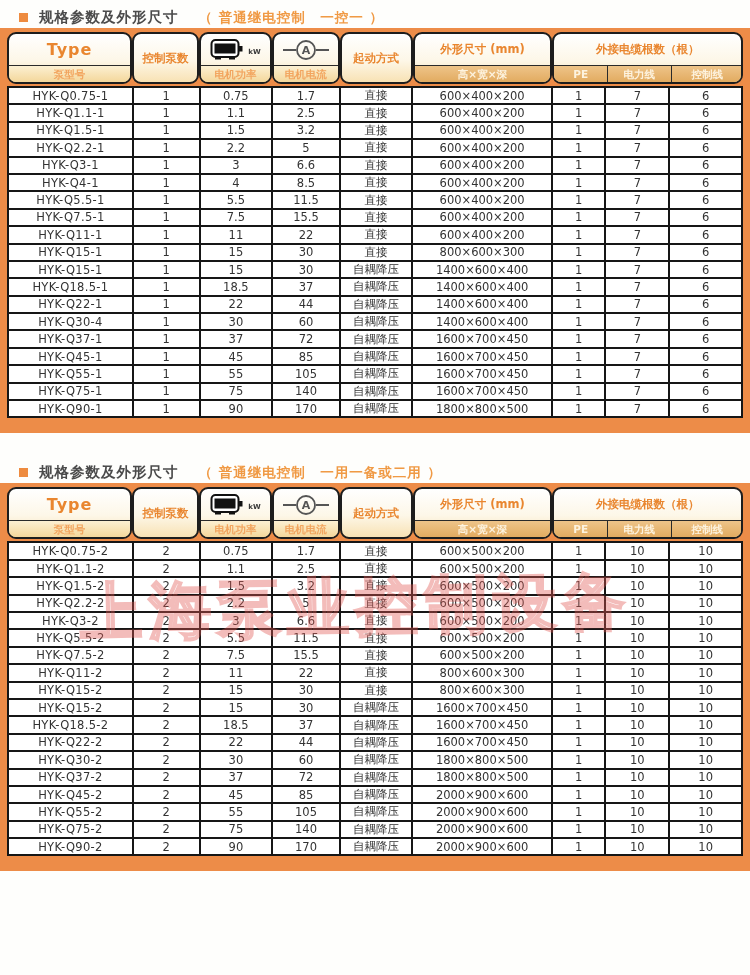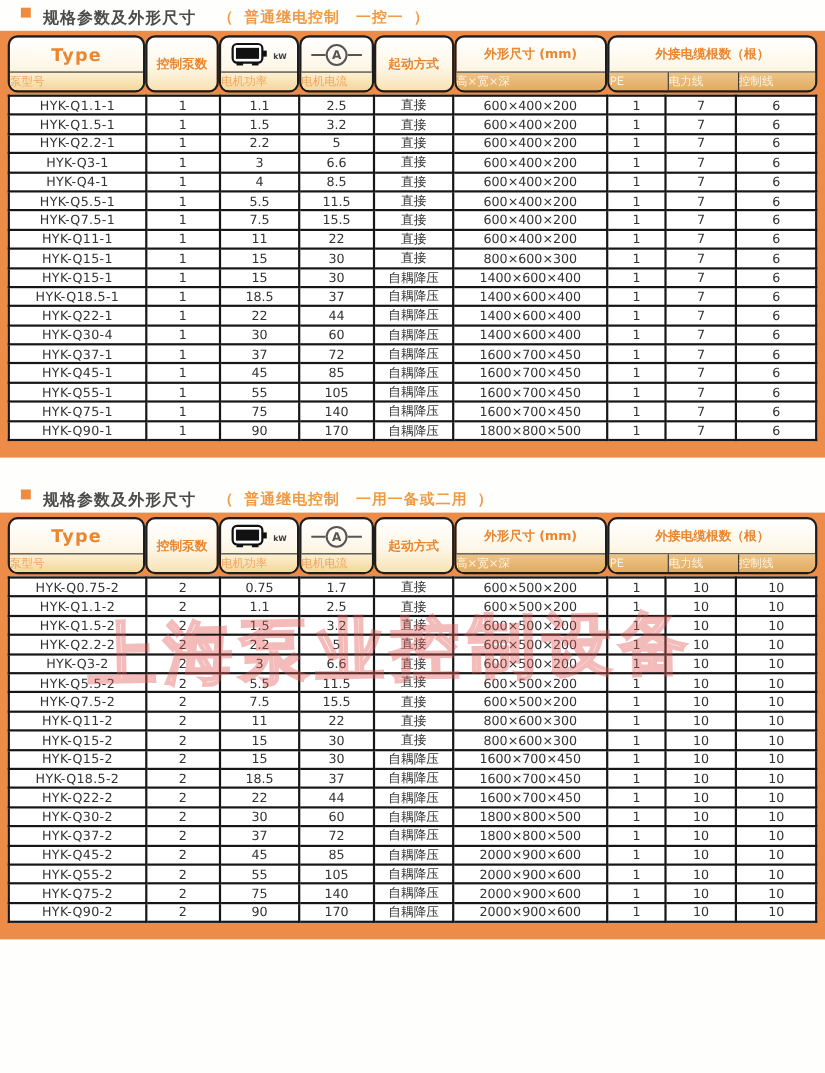"规格参数及外形尺寸" .sec-title { align-items: none -> center; font-family: Liberation Mono, monospace -> none }
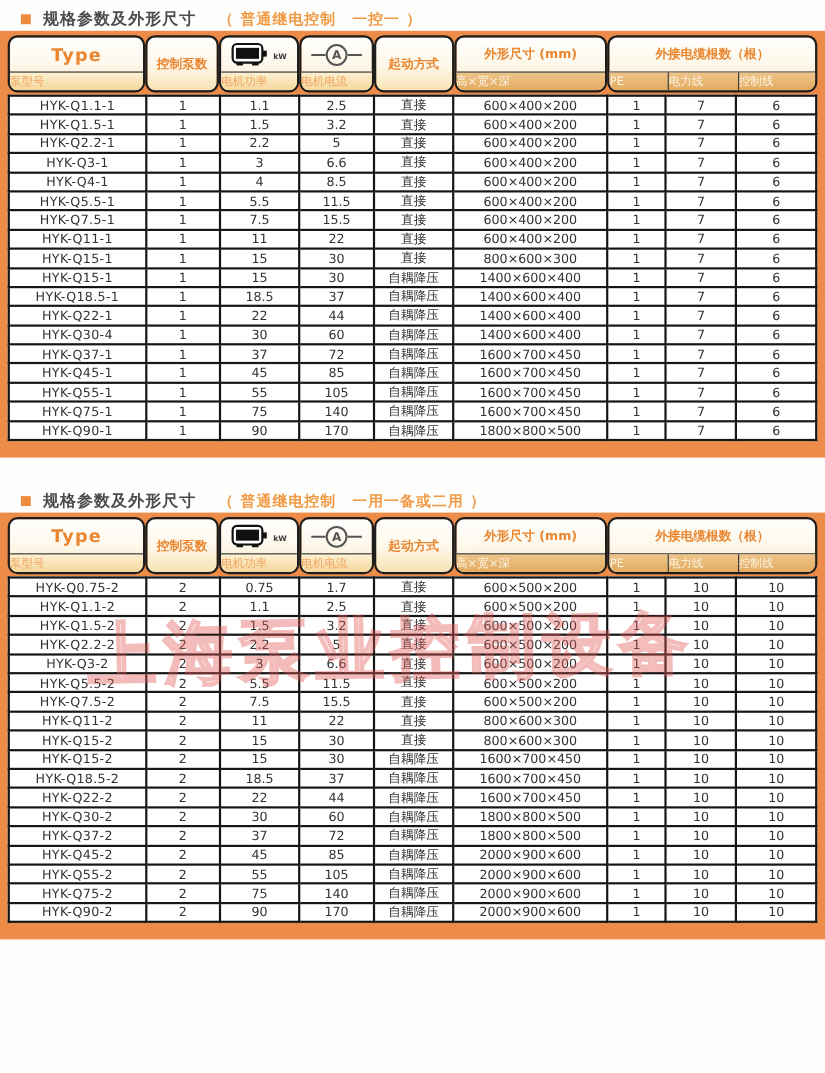"泵型号" .hsub { font-weight: normal -> bold; text-align: none -> center }
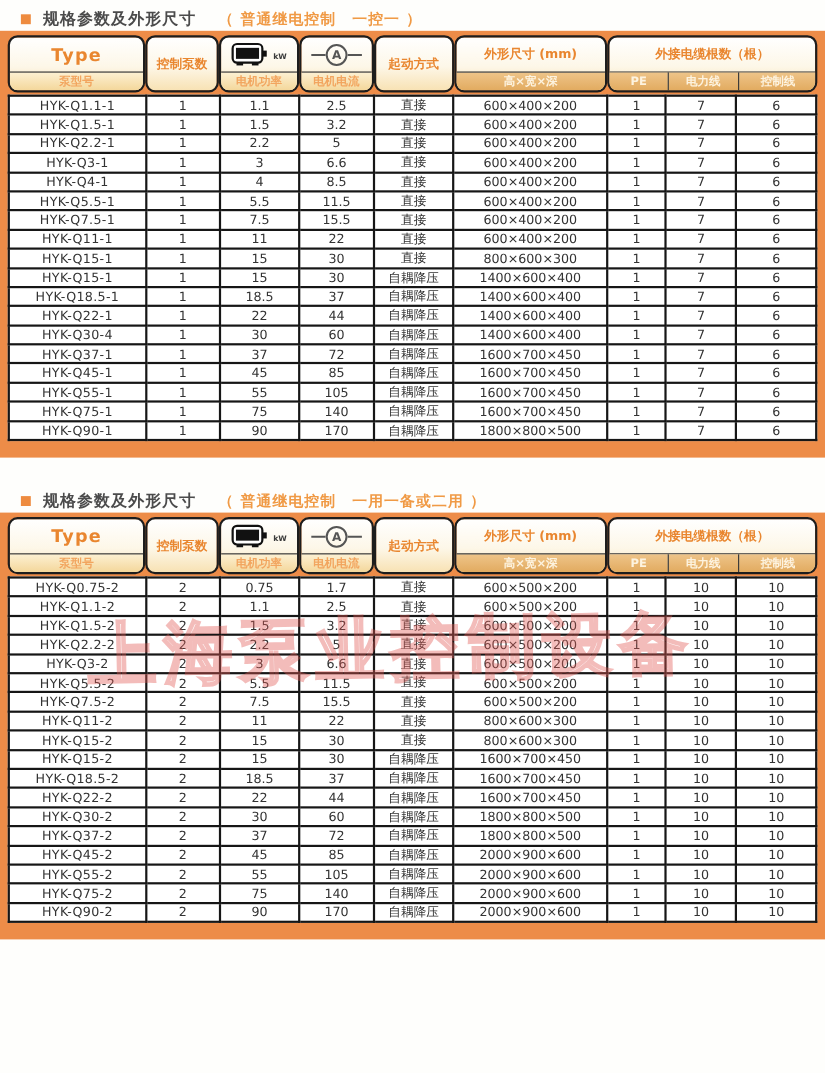"HYK-Q0.75-1" tr { html: none -> <tr> <td>HYK-Q0.75-1</td> <td>1</td> <td>0.75</td> <td>1.7</td> <td>直接</td> <td>600×400×200</td> <td>1</td> <td>7</td> <td>6</td> </tr> }
